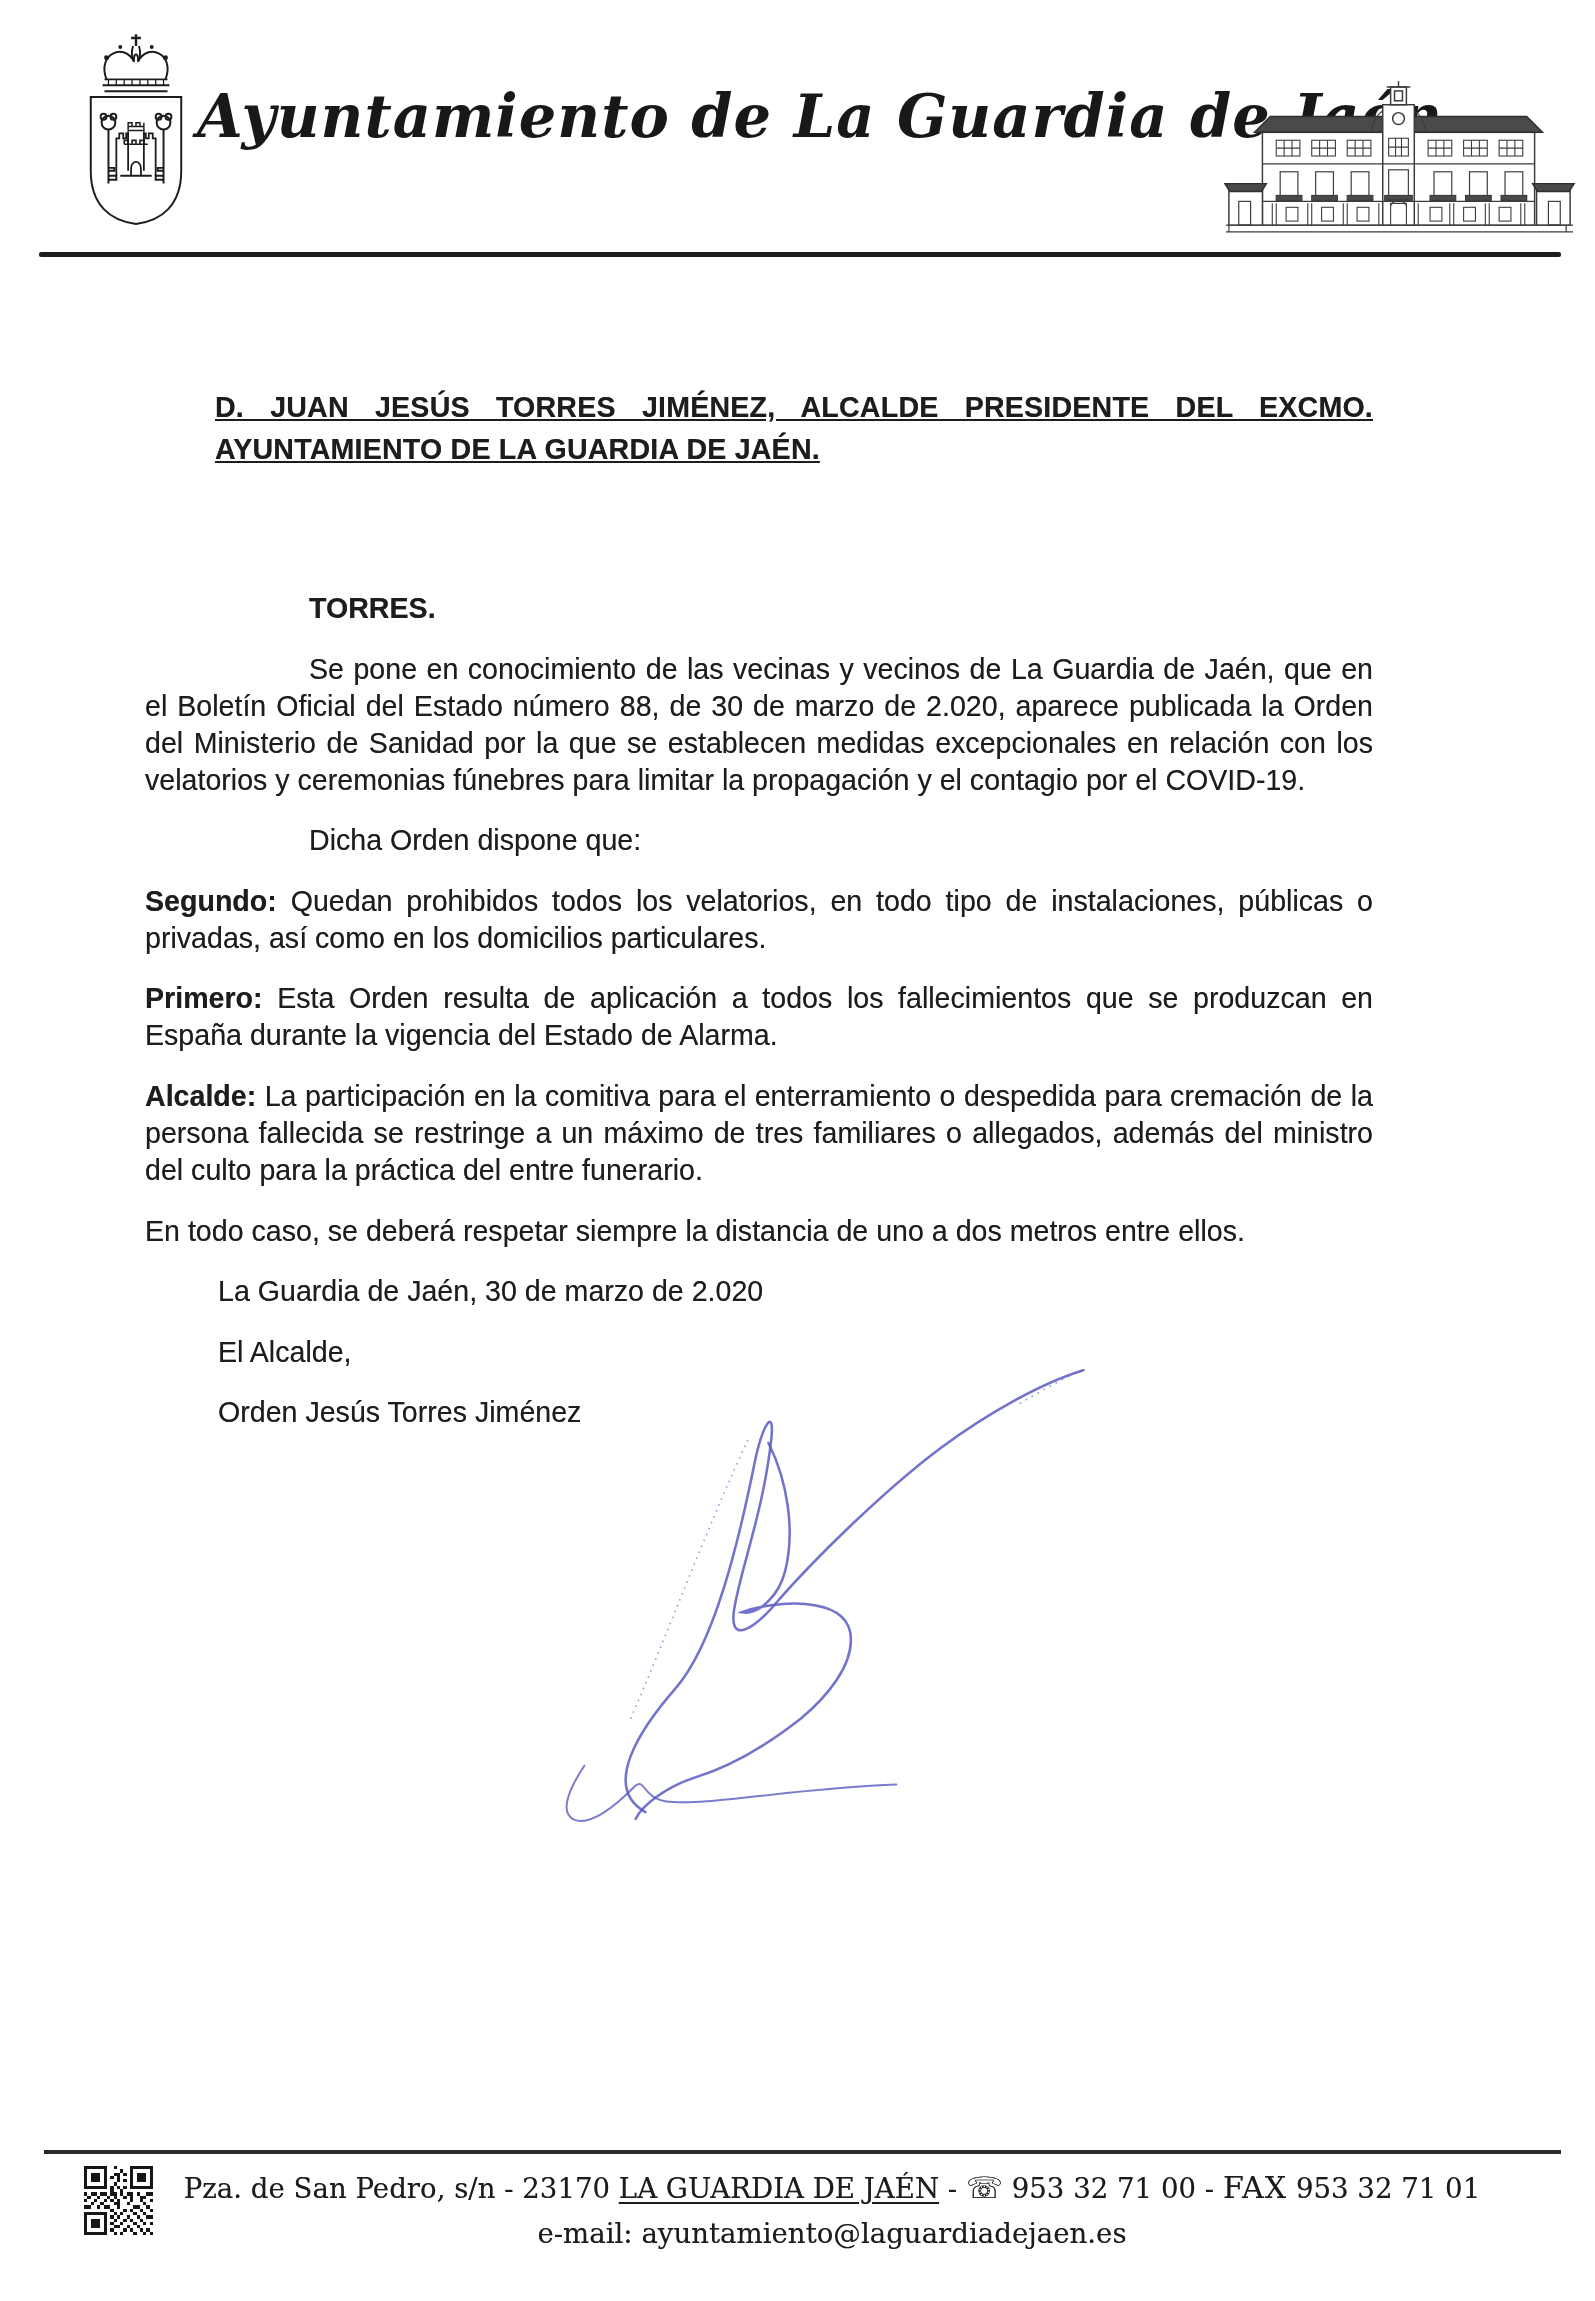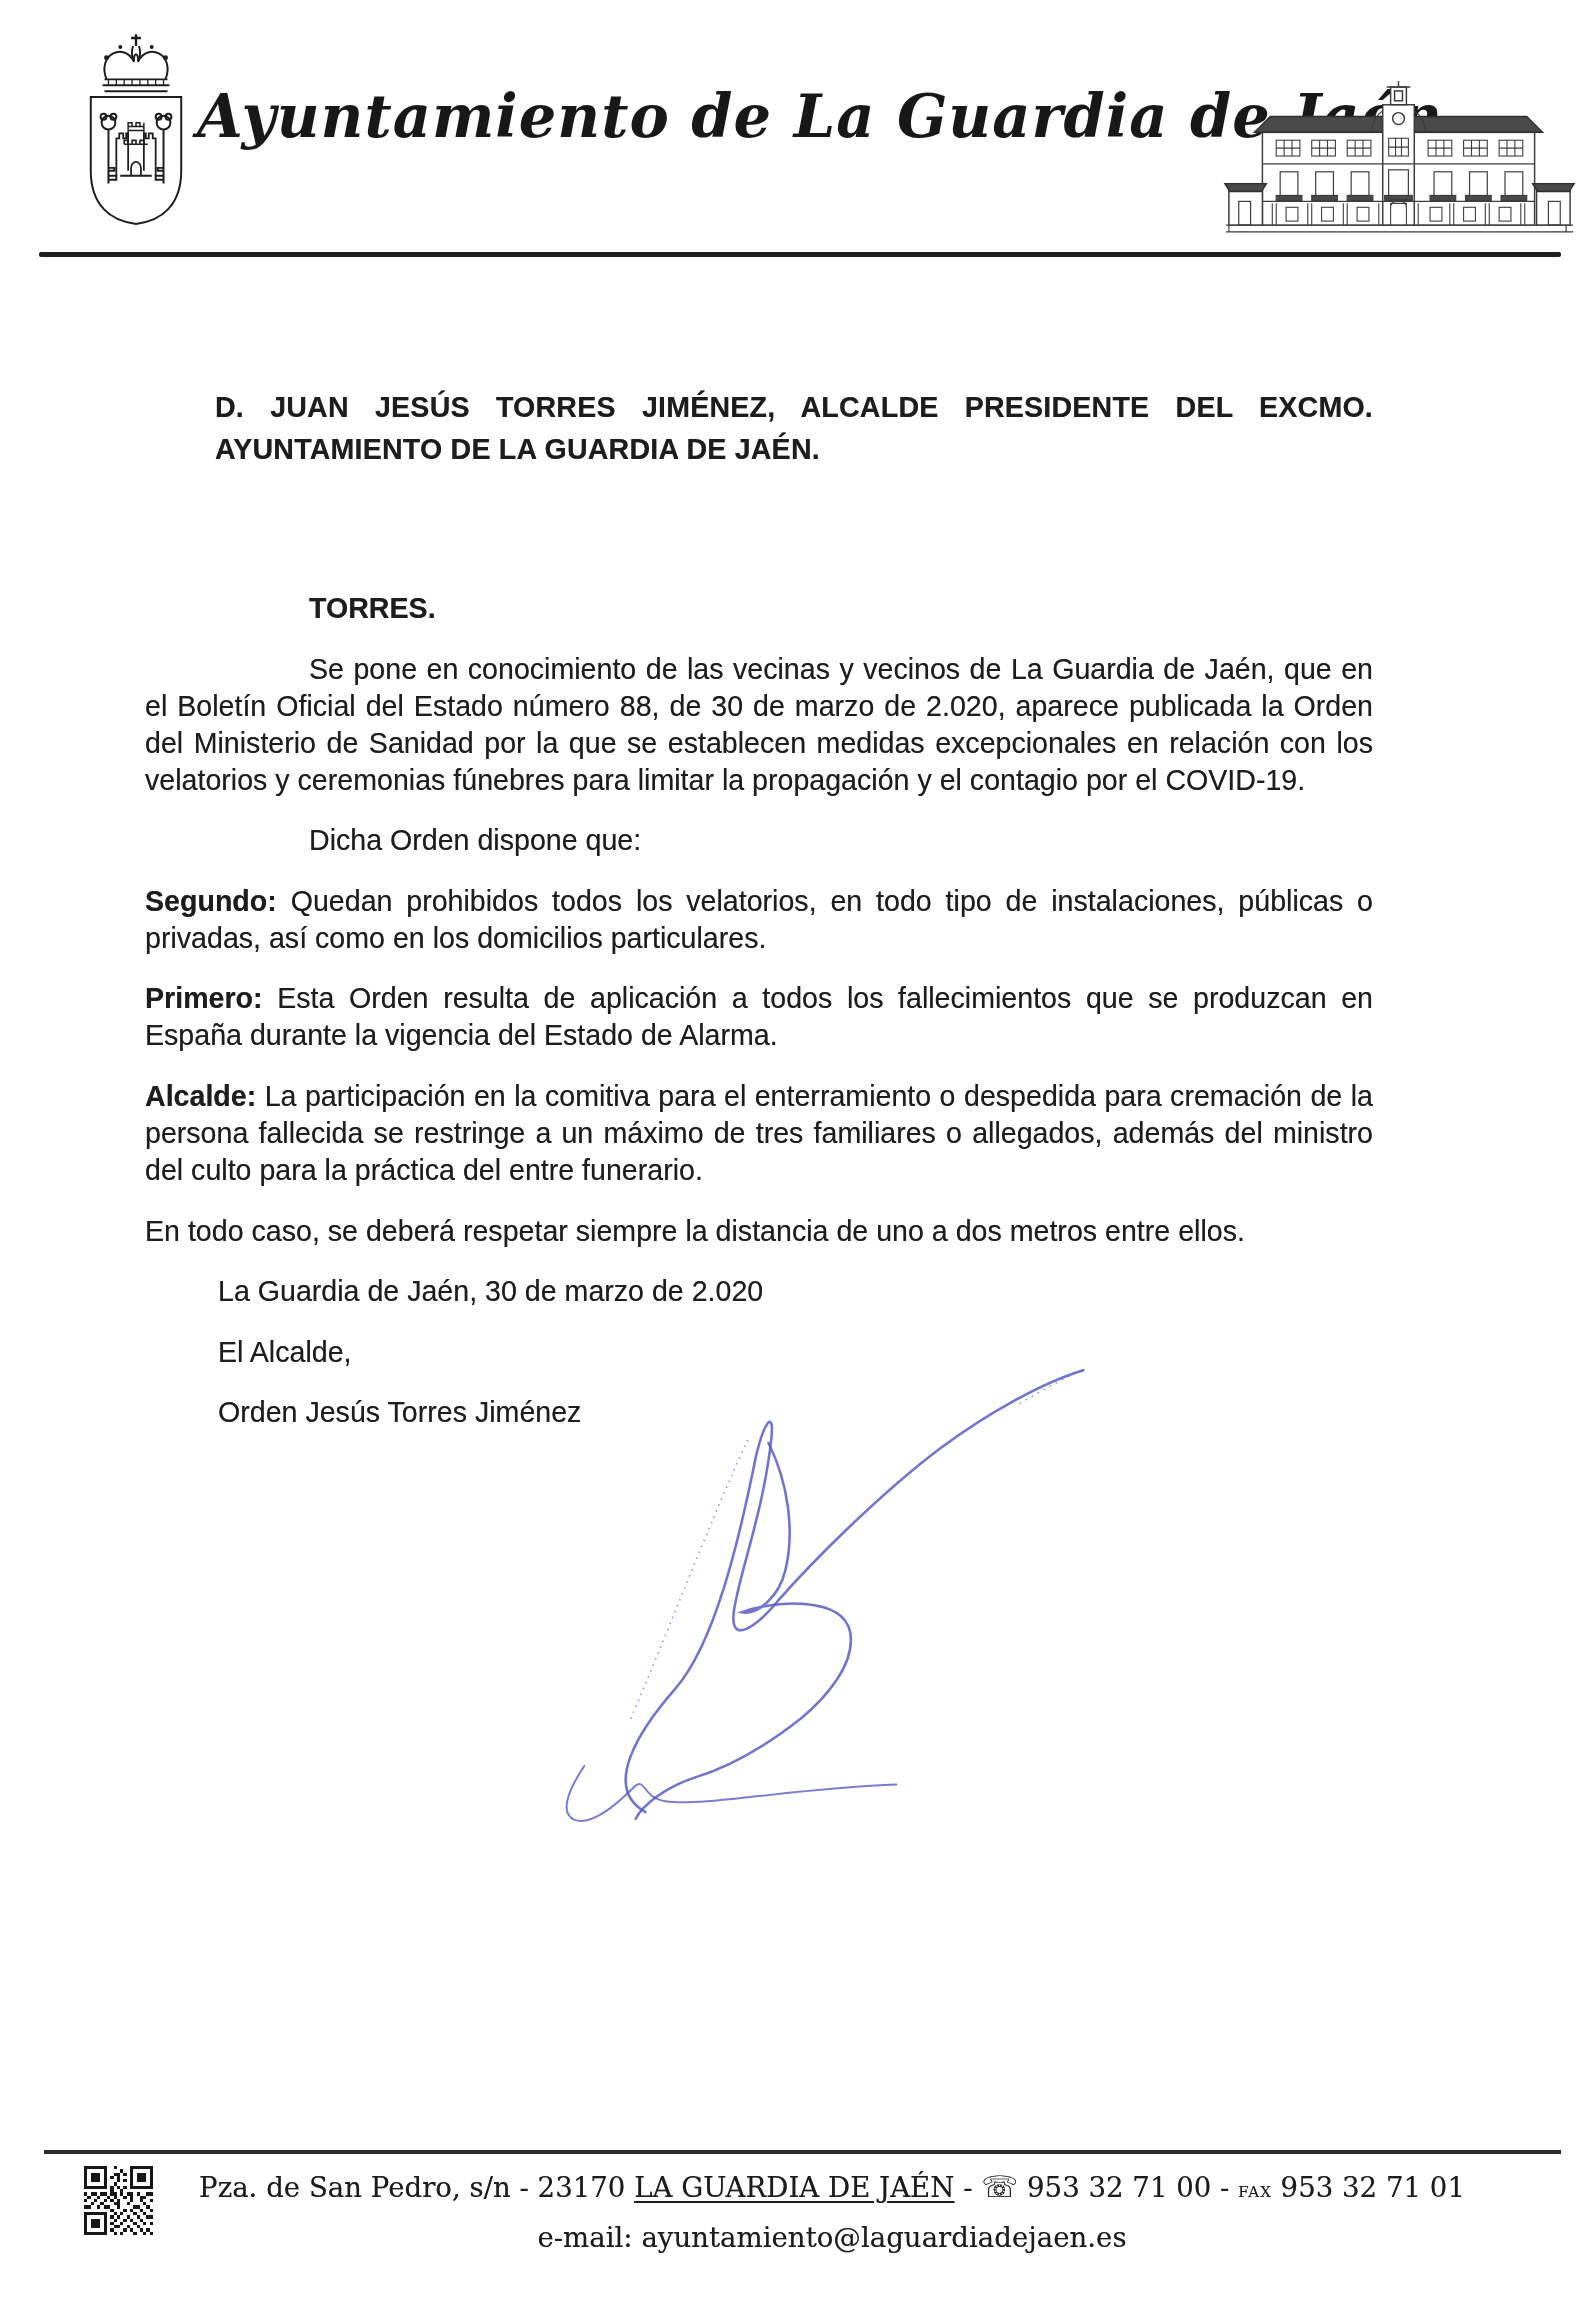"D. JUAN JESÚS TORRES JIMÉNEZ," .doc-heading { text-decoration: none -> underline }
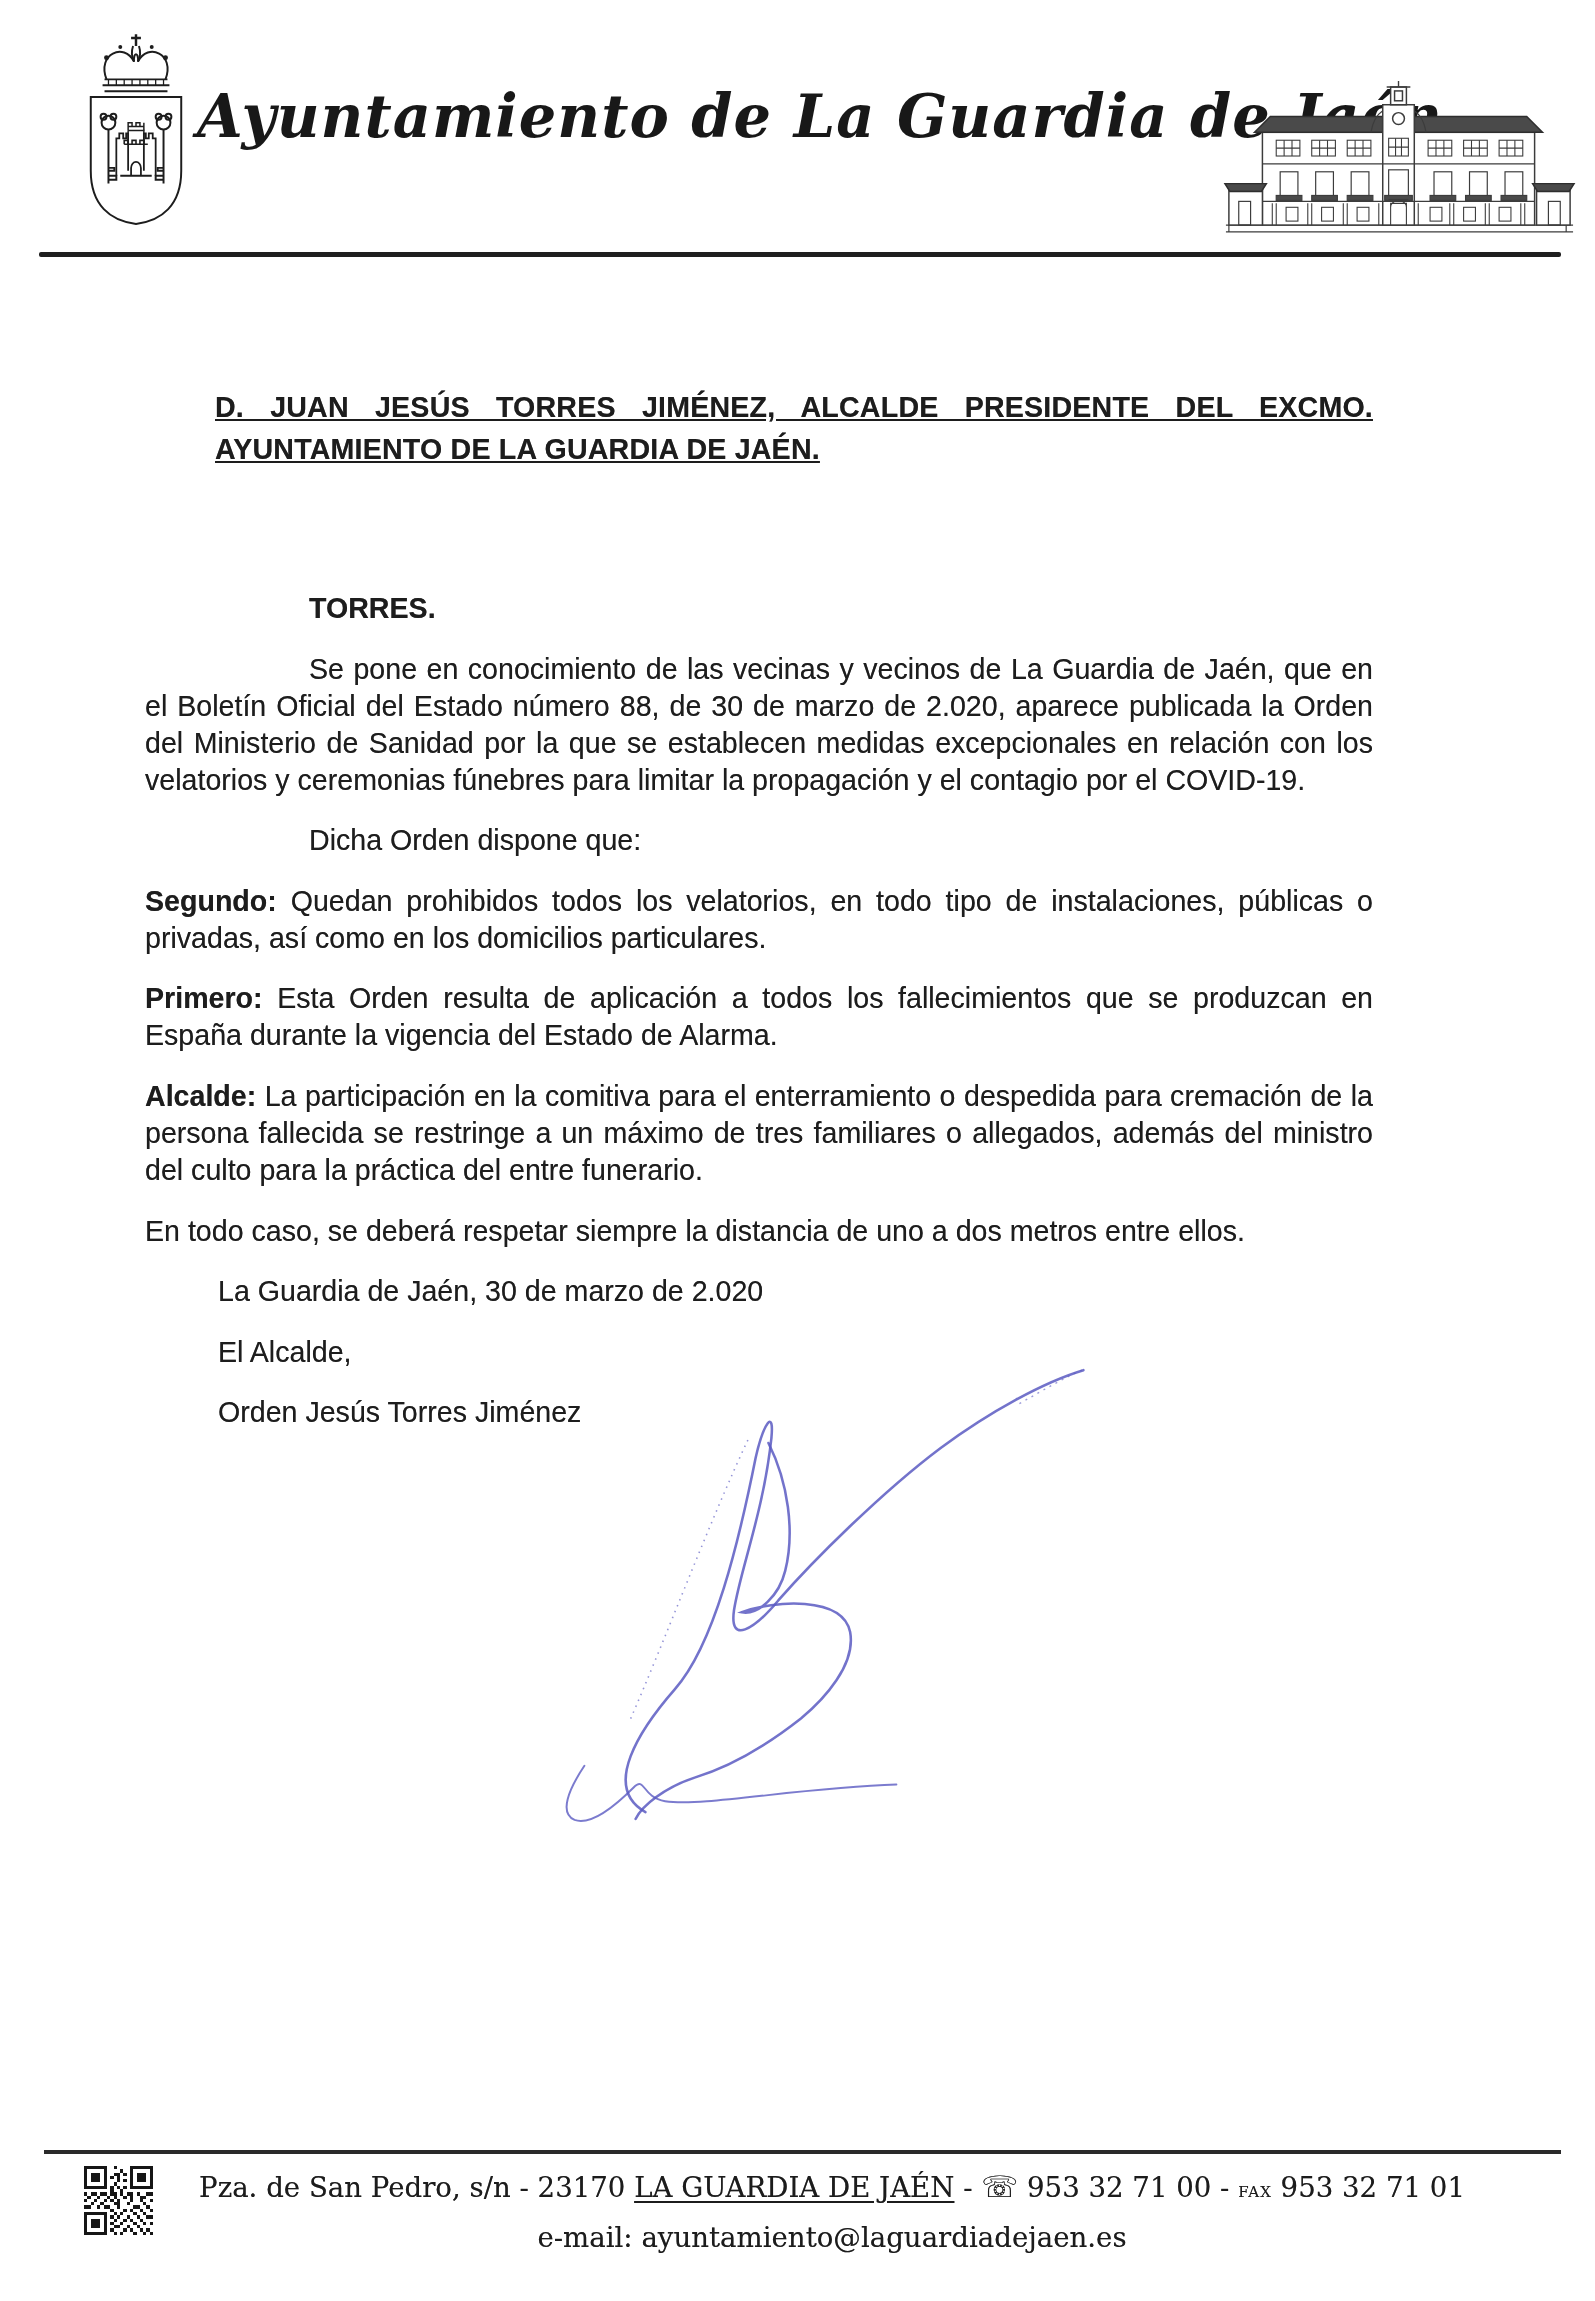"FAX" .footer-text .fax-label { font-size: 15px -> 30px }
